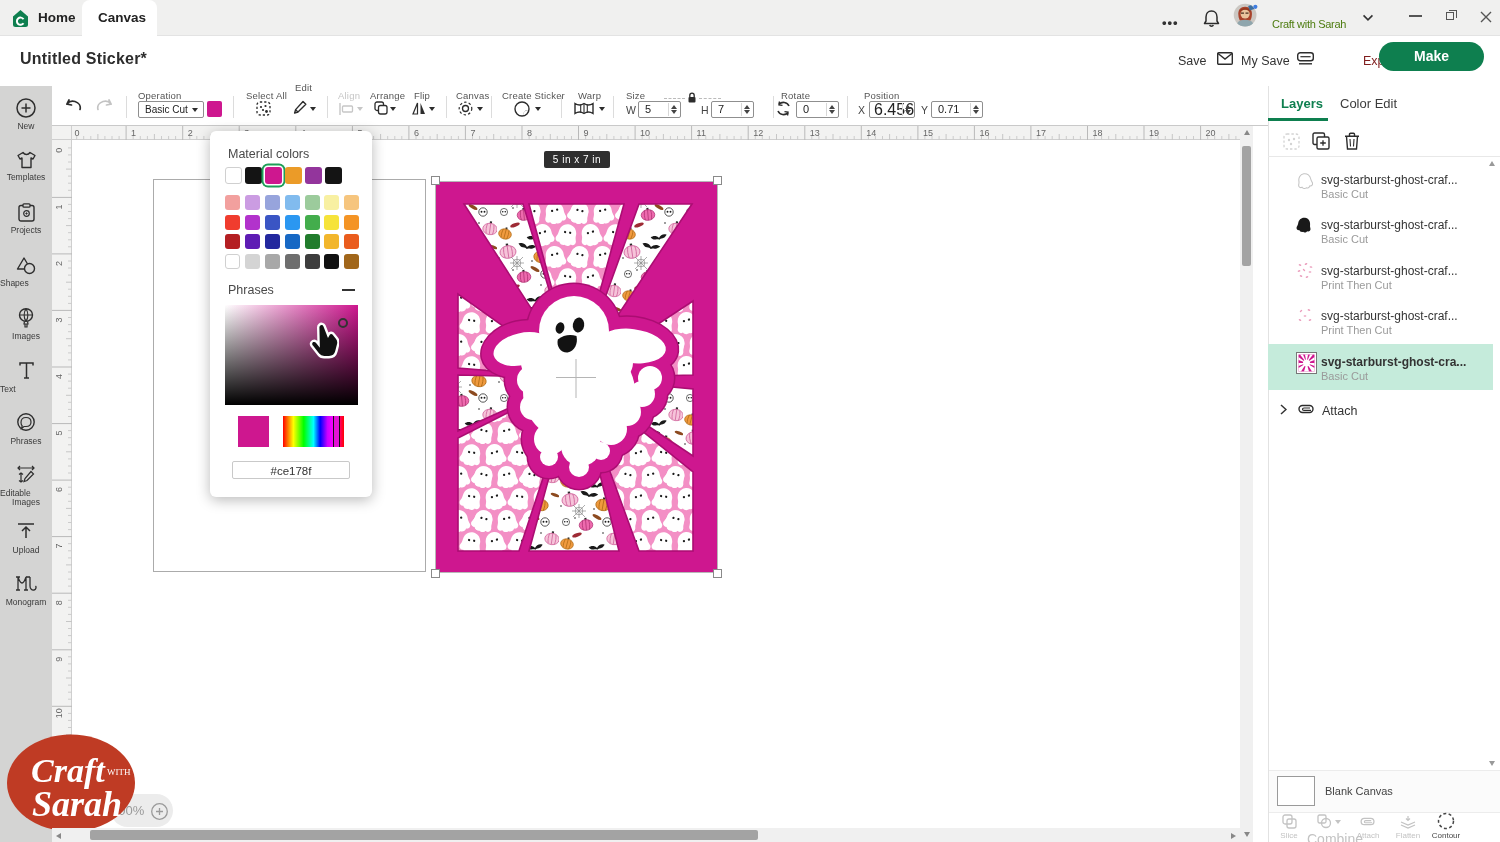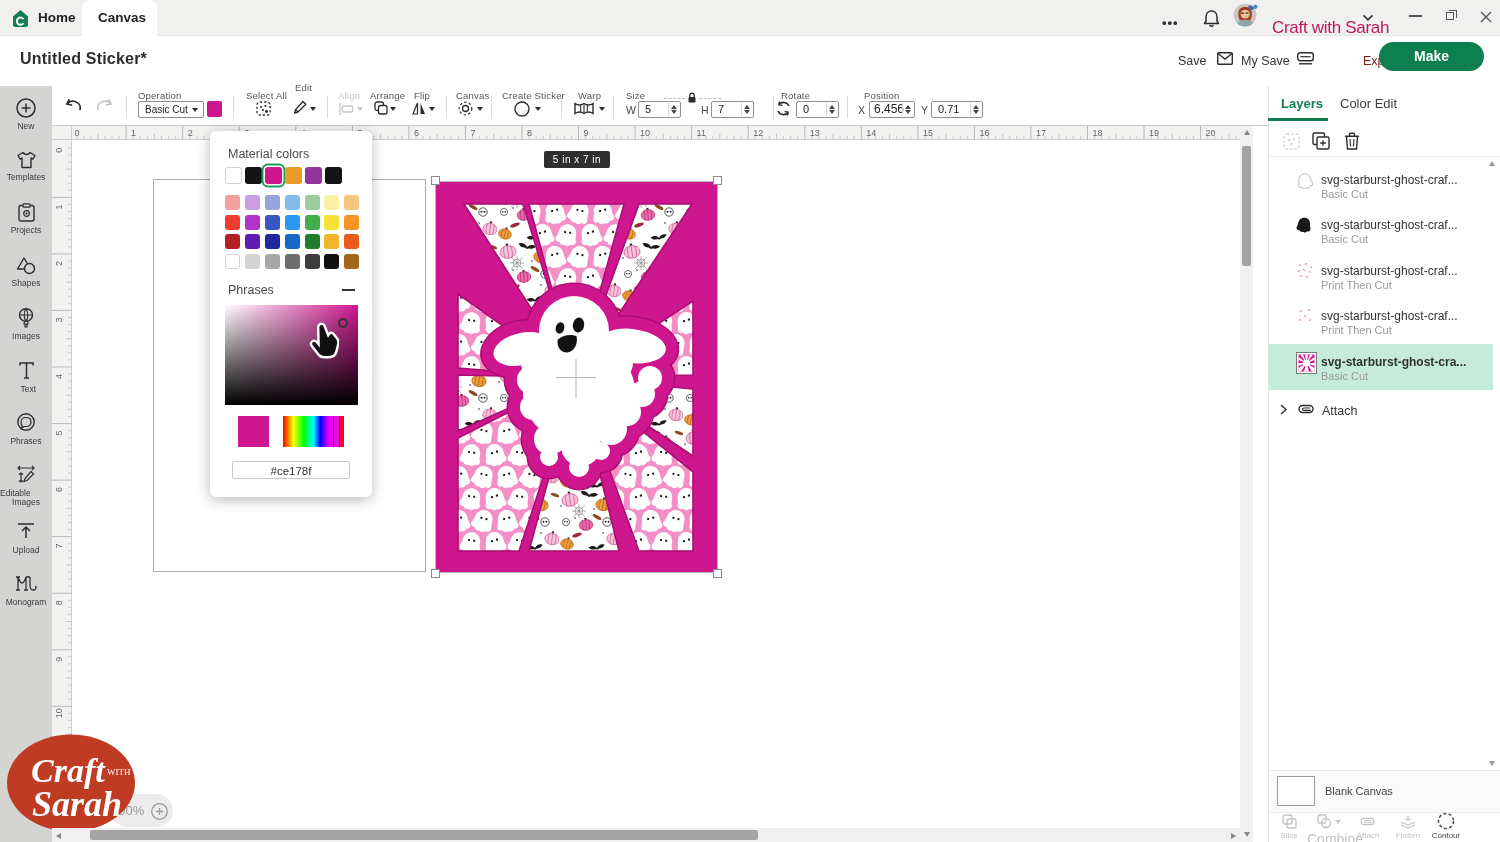"Craft with Sarah" div.abs { color: #be185d -> #4d7c0f; font-size: 17px -> 11px }
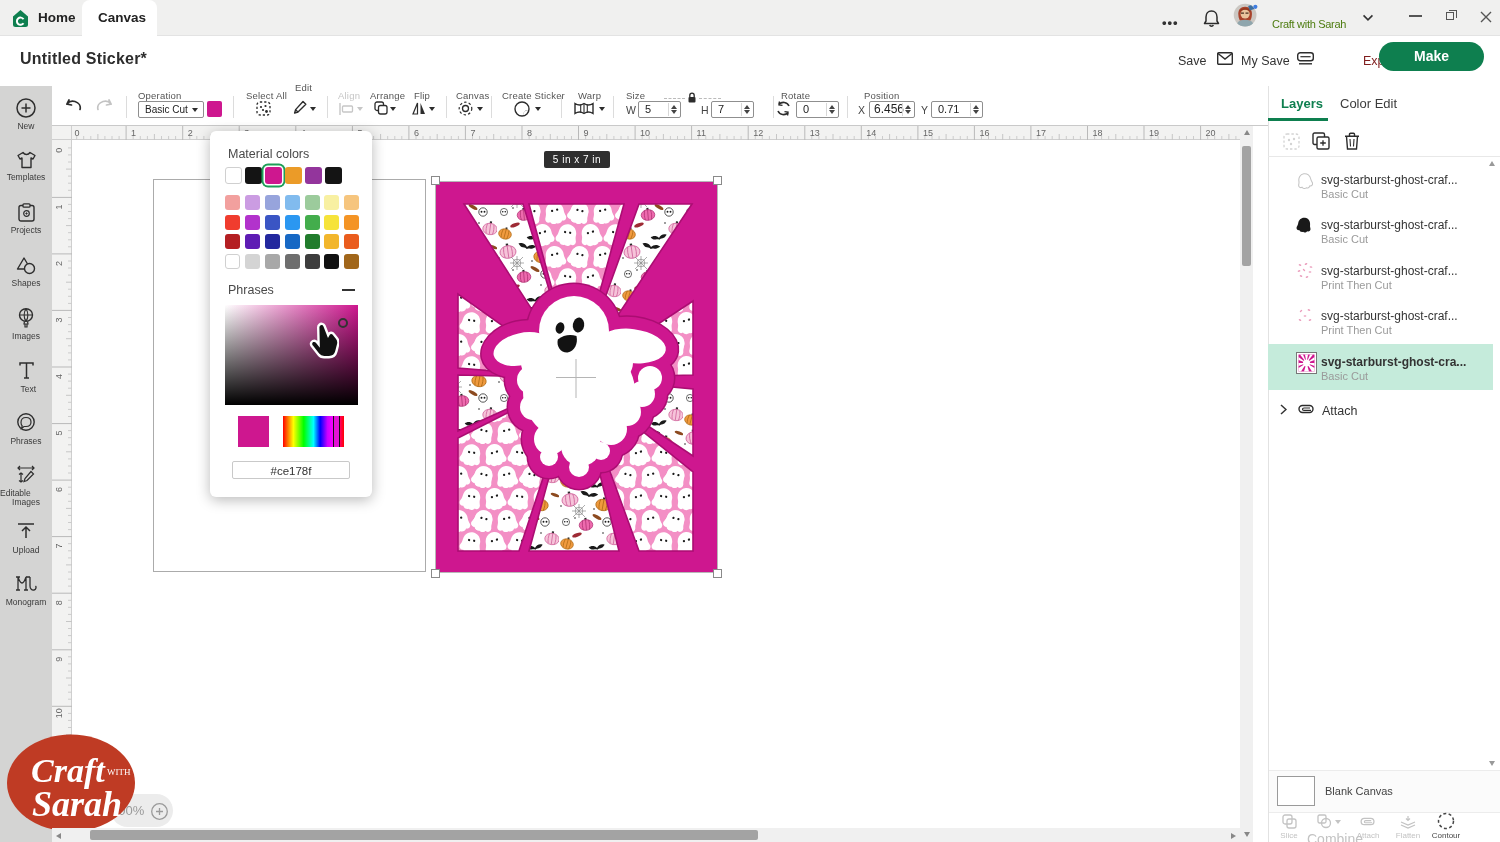"6.456" div.ib { font-size: 12px -> 16px }
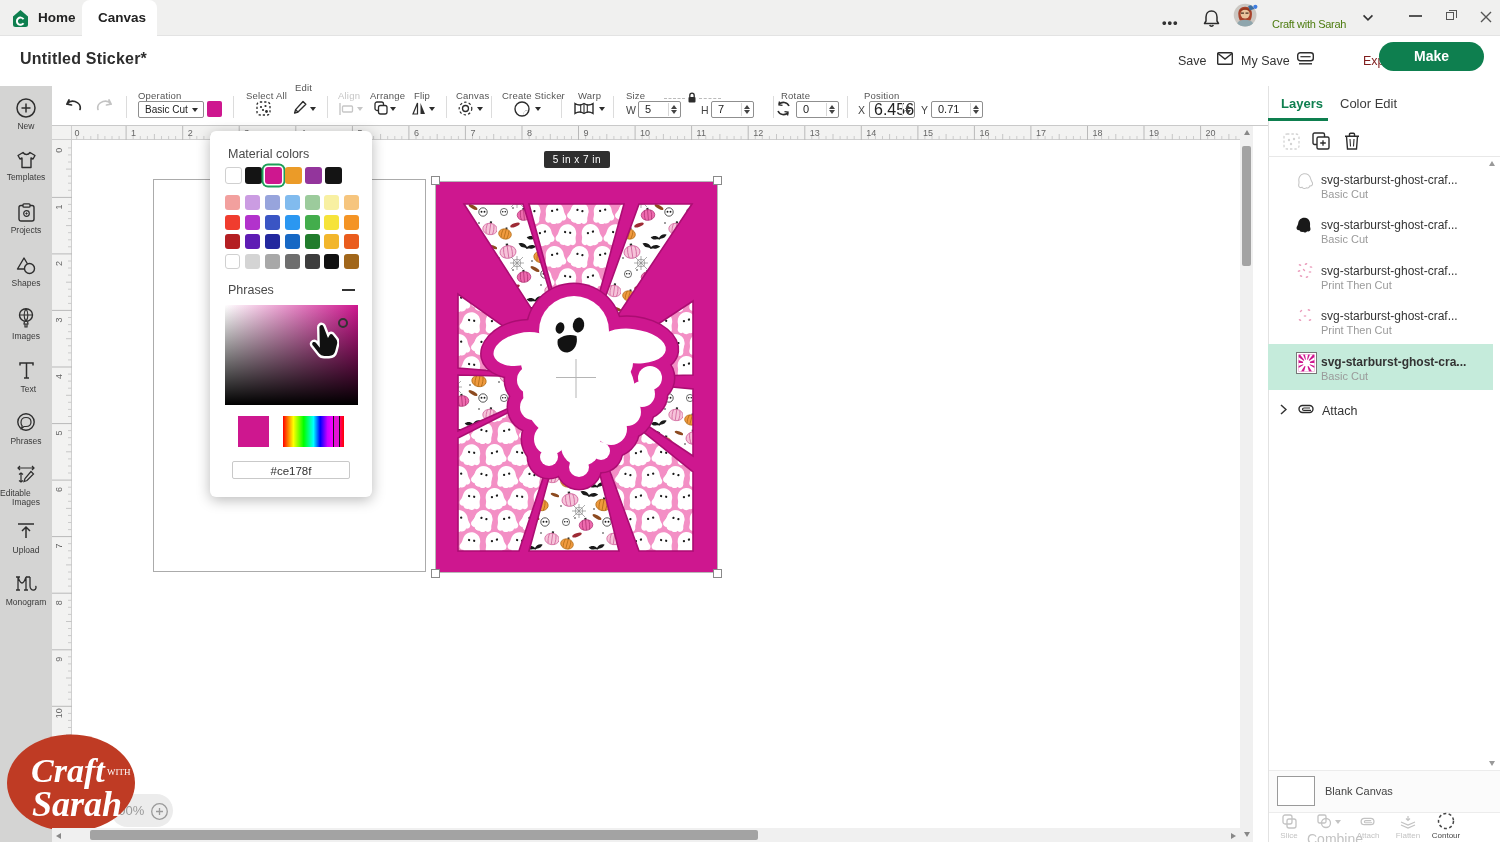"Shapes" div.abs { text-align: center -> left }
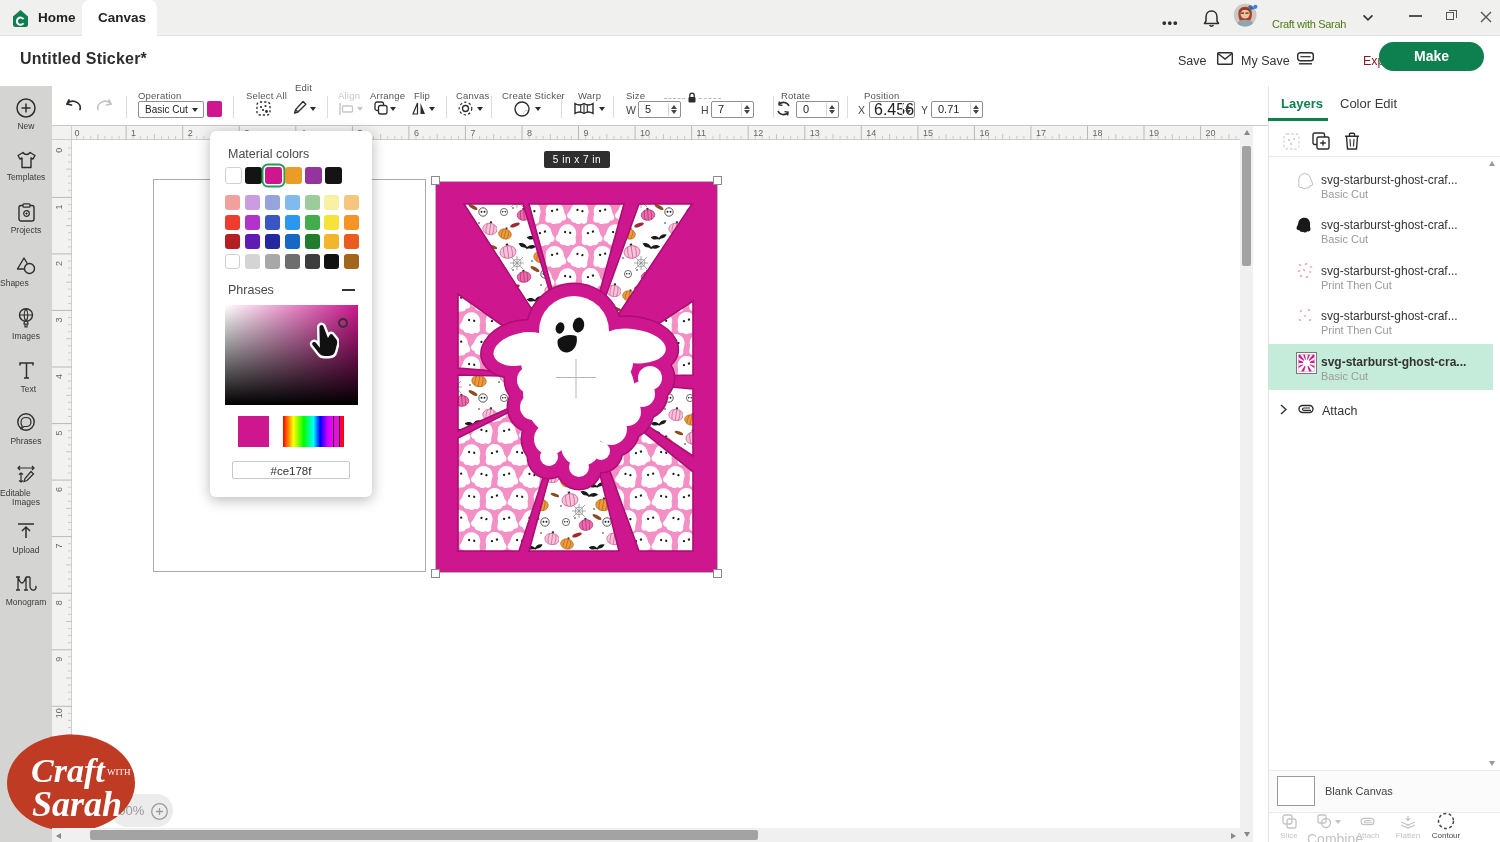"Text" div.abs { text-align: right -> left }
